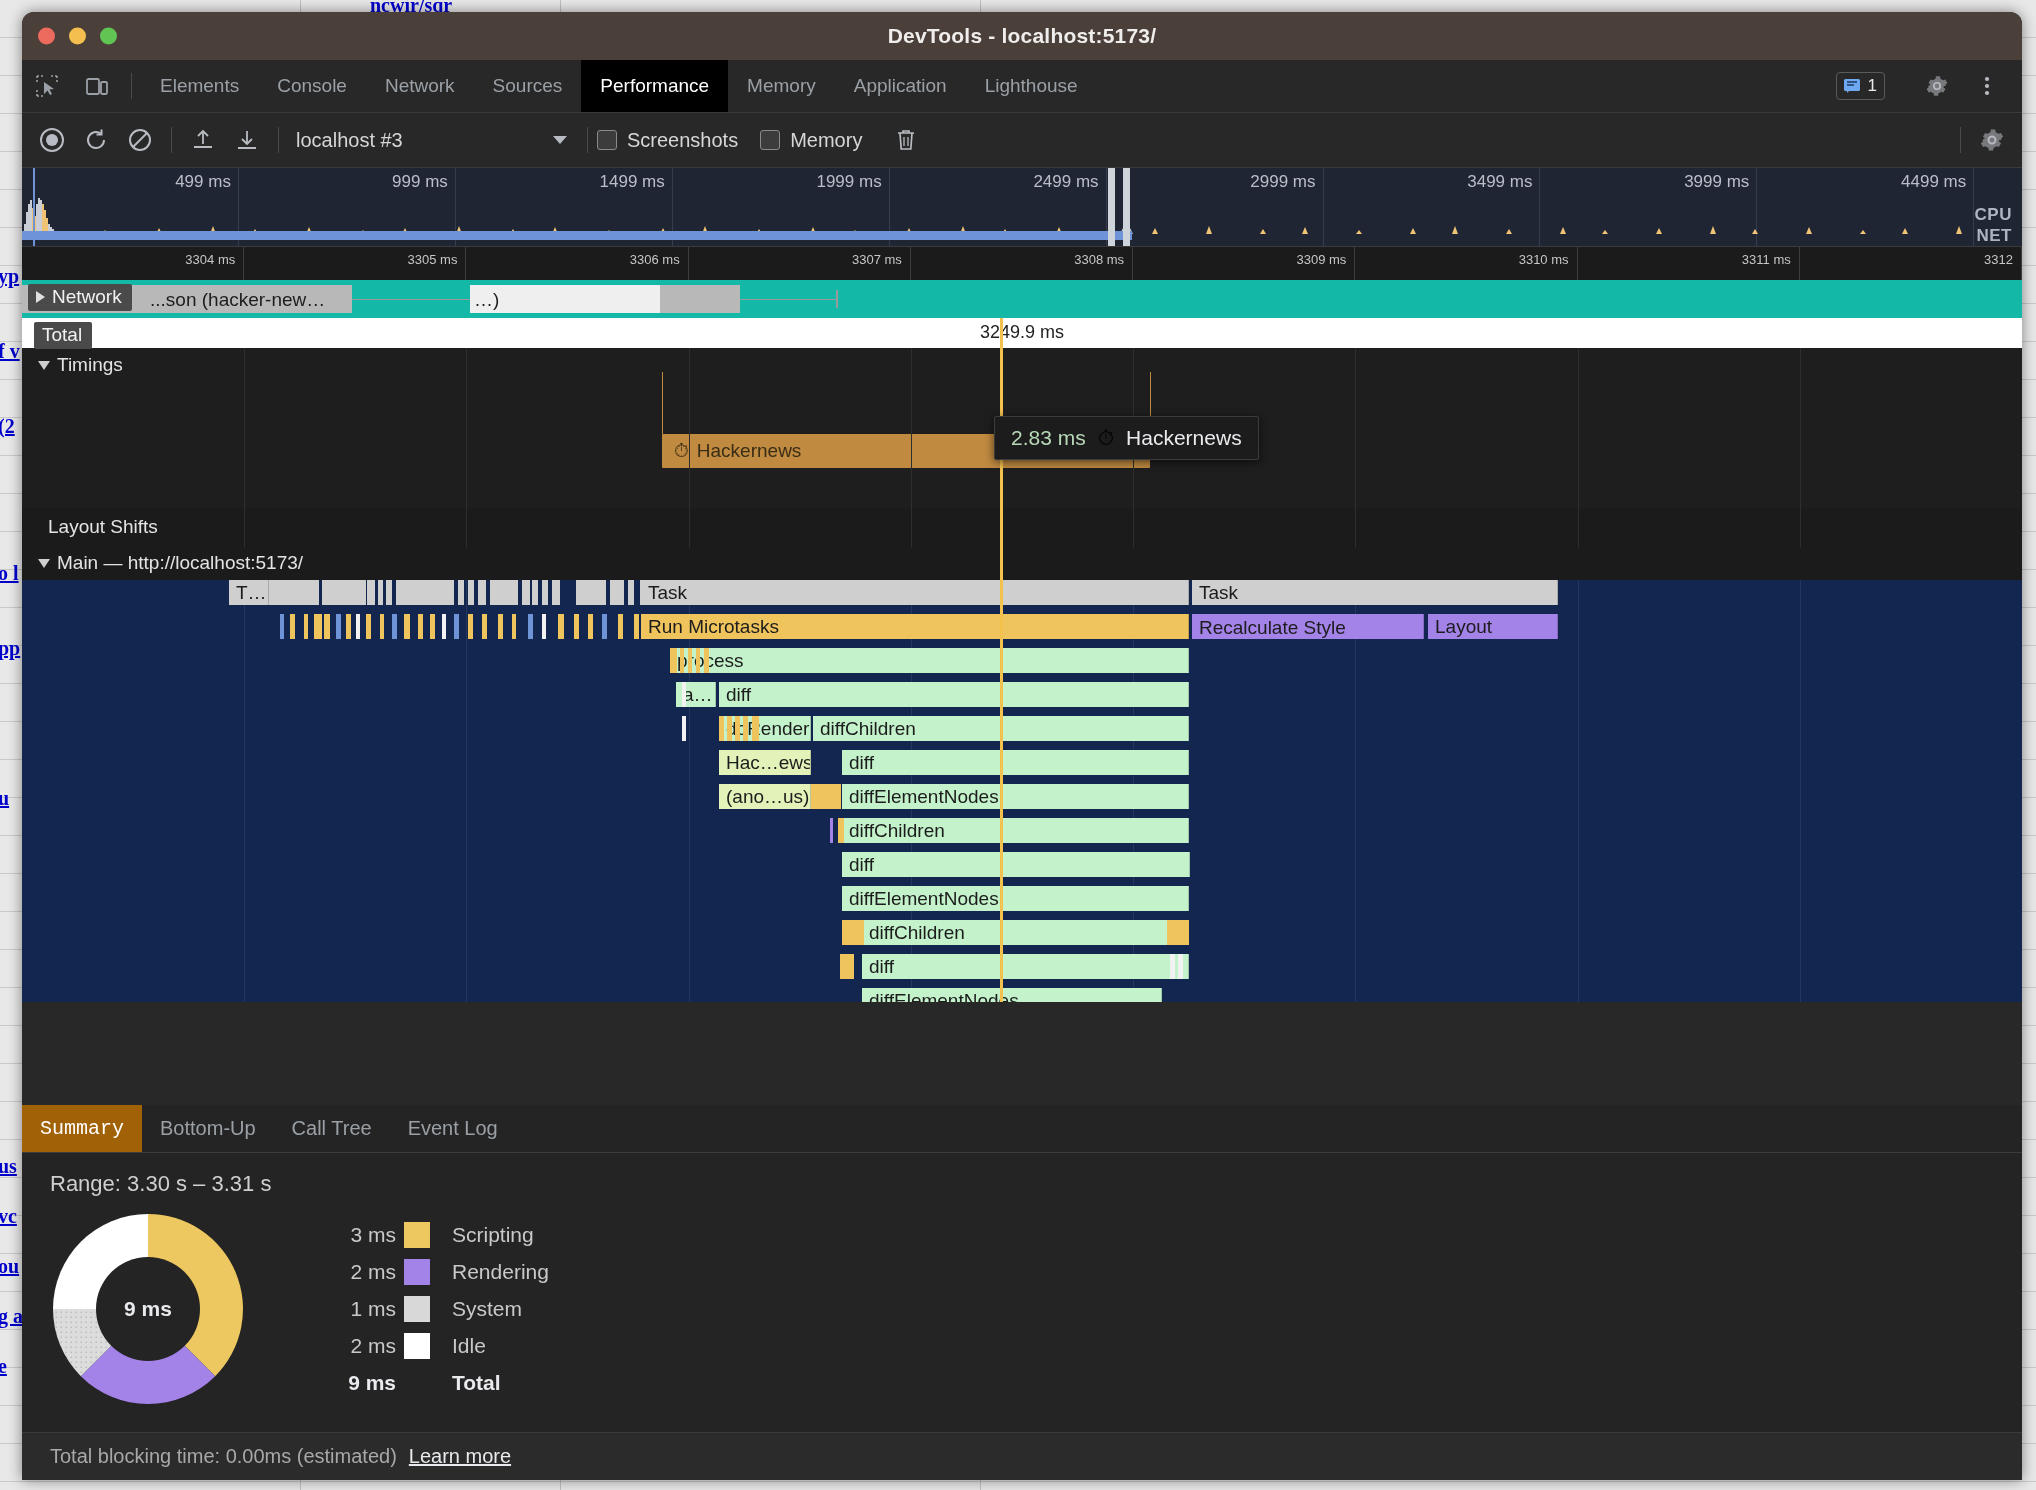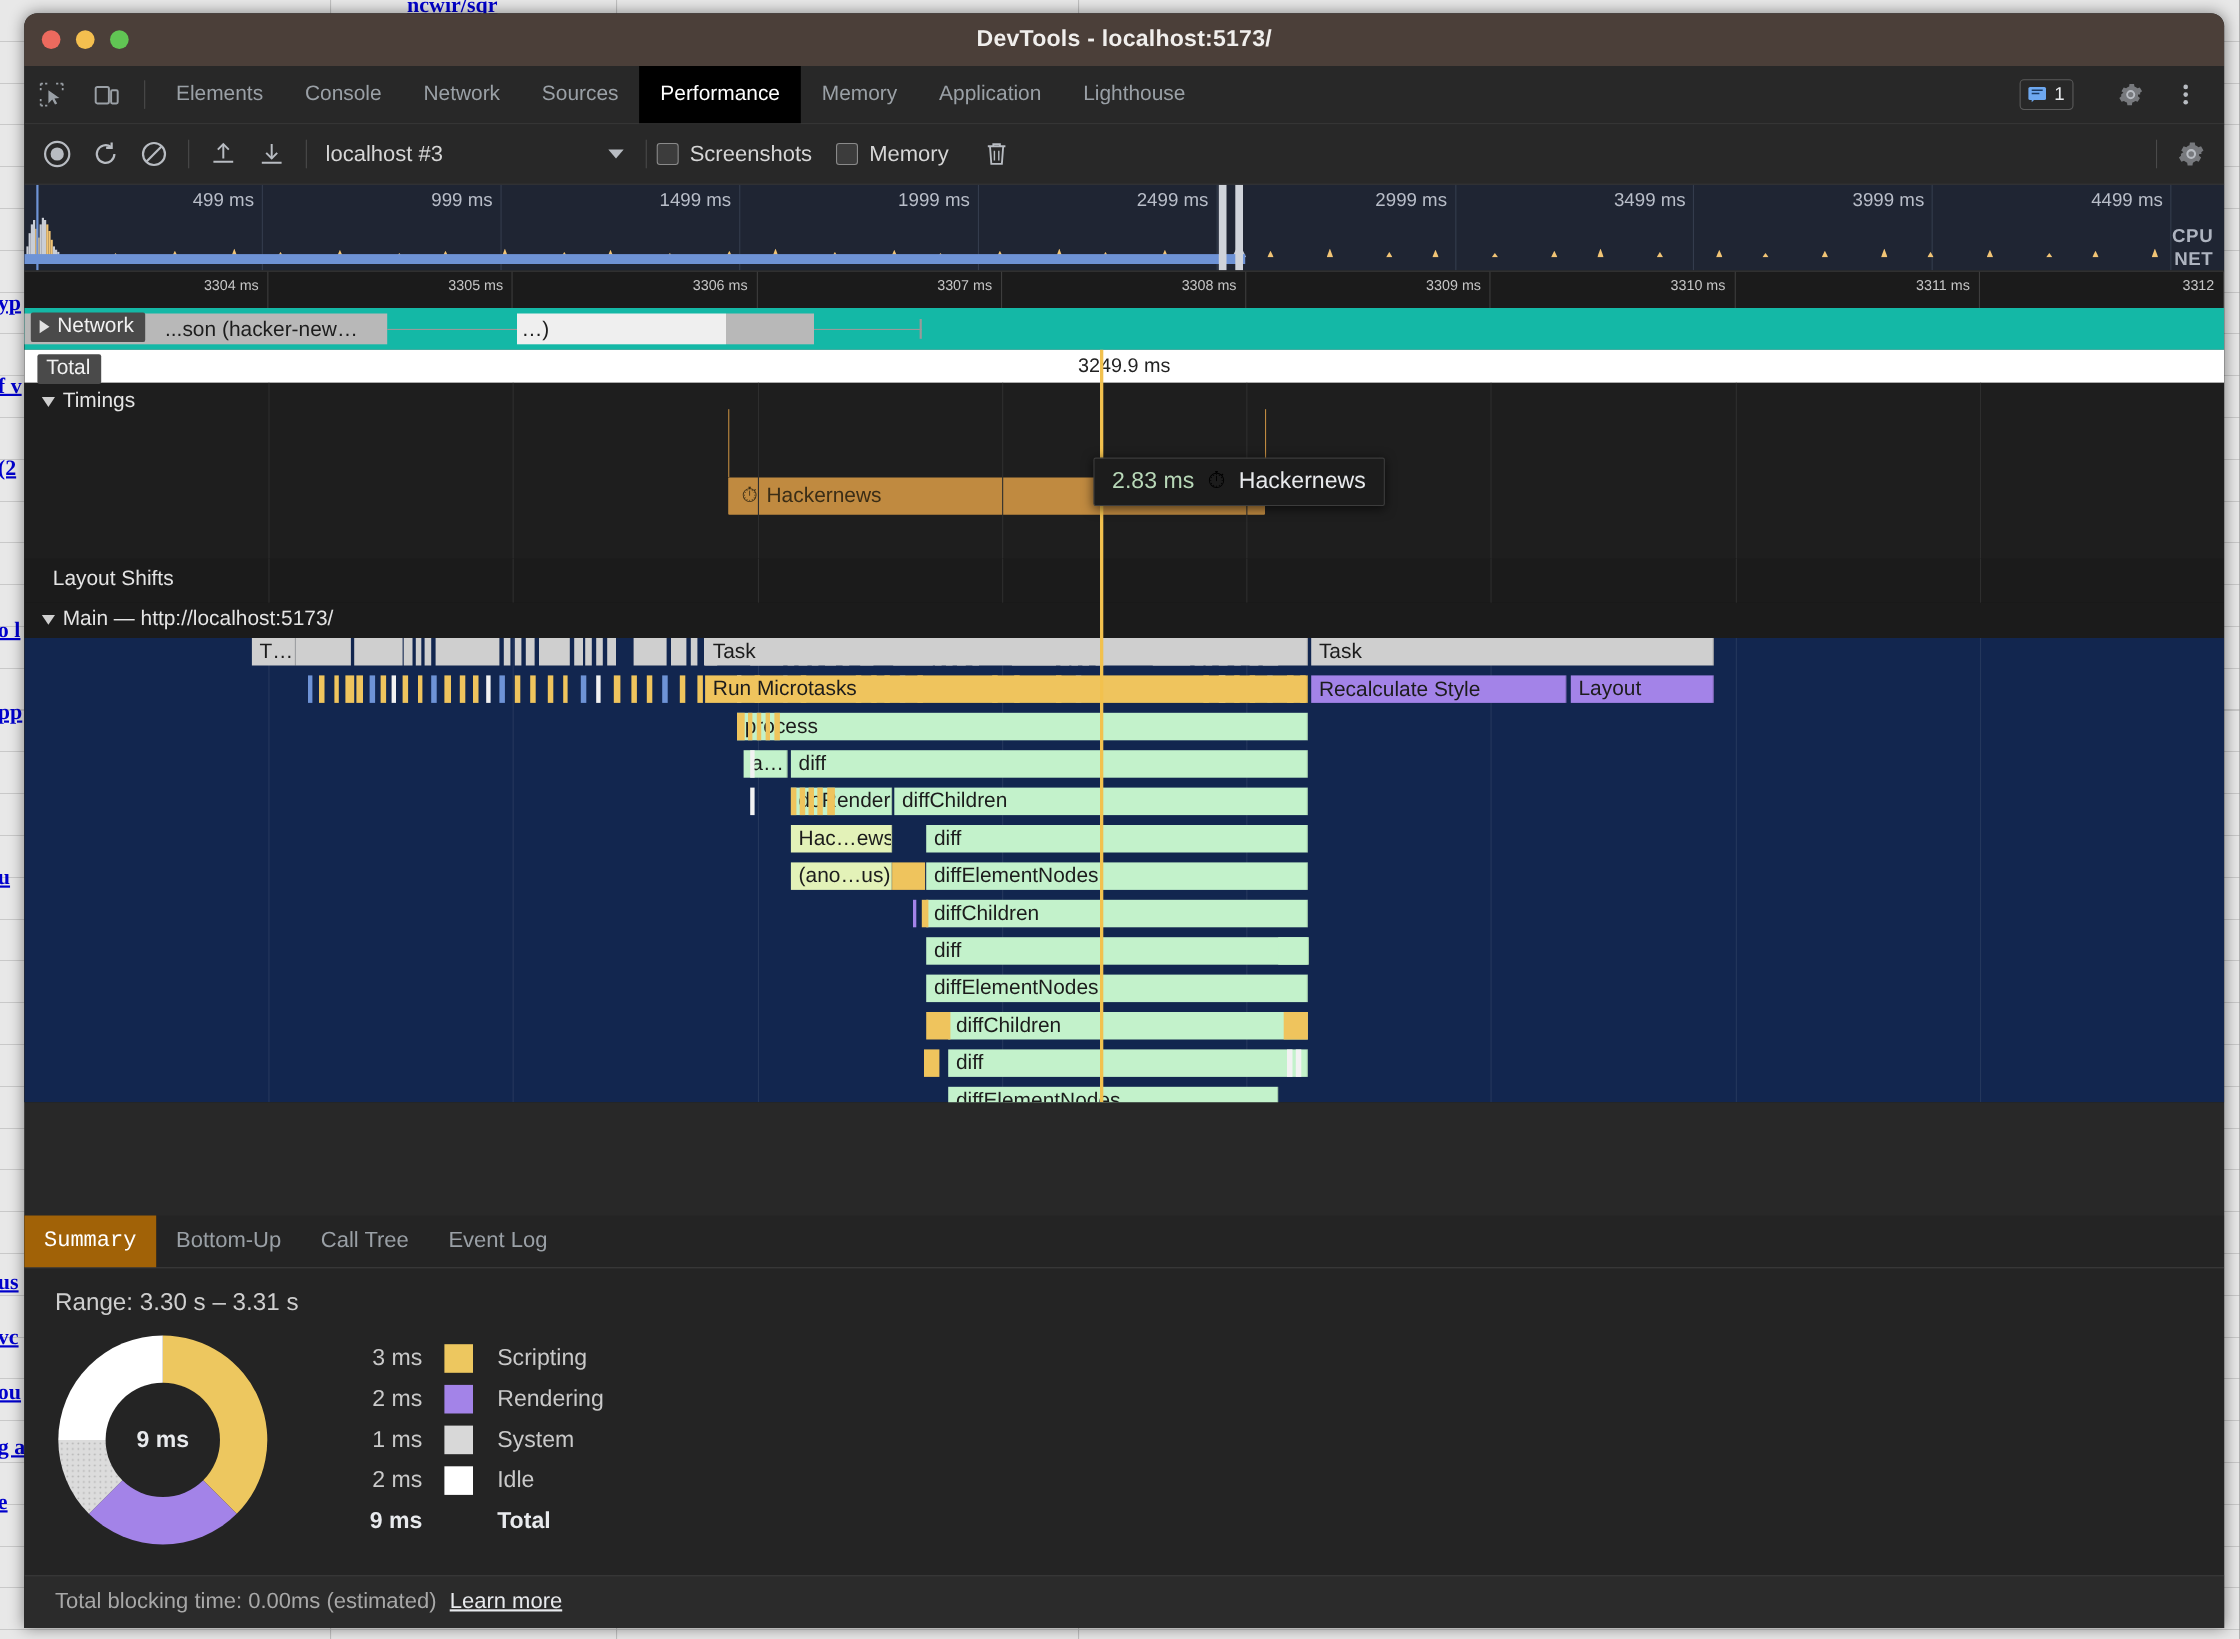"3 ms" .lgval { padding-right: 20px -> 8px }
